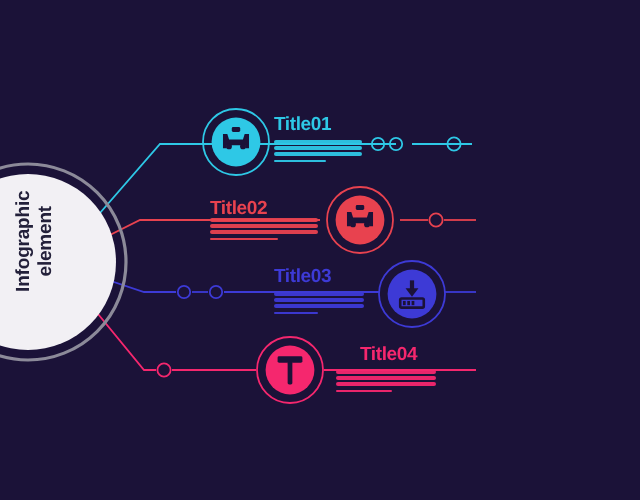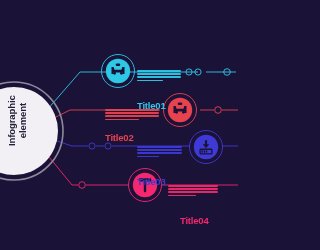"Title01" .title { margin-top: 43px -> none }
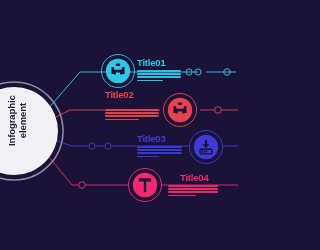"Title02" div.title { top: 90px -> 100px }
